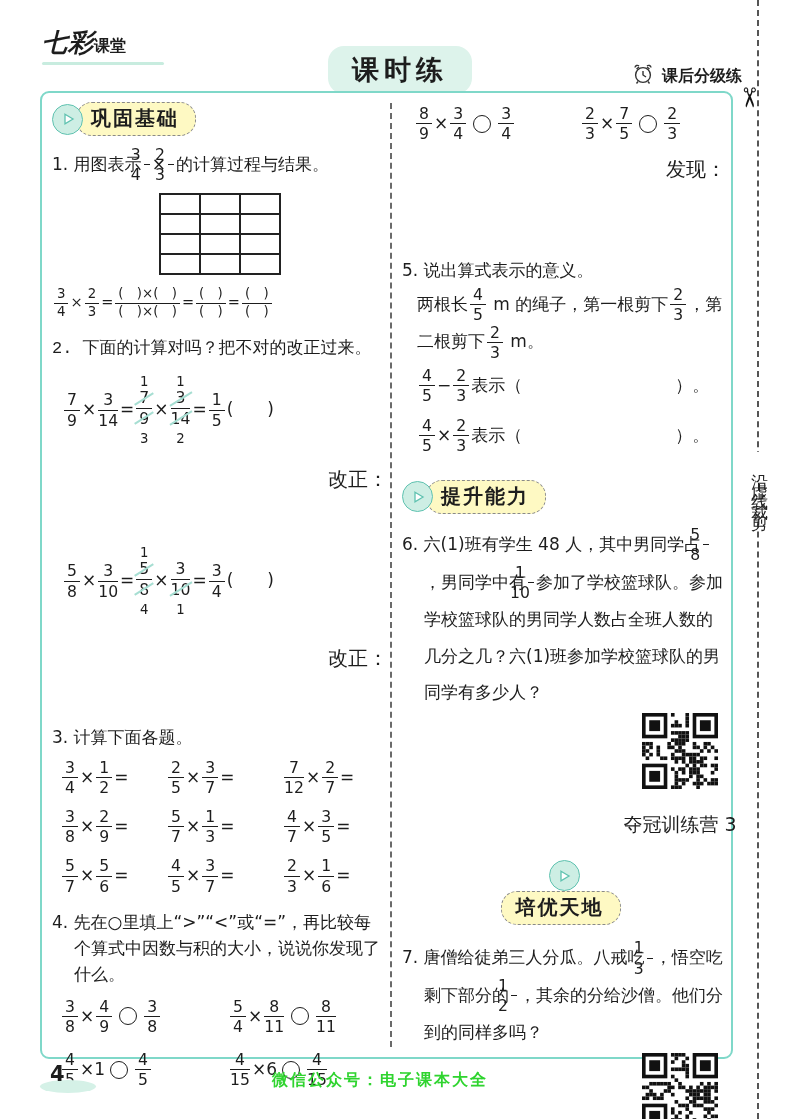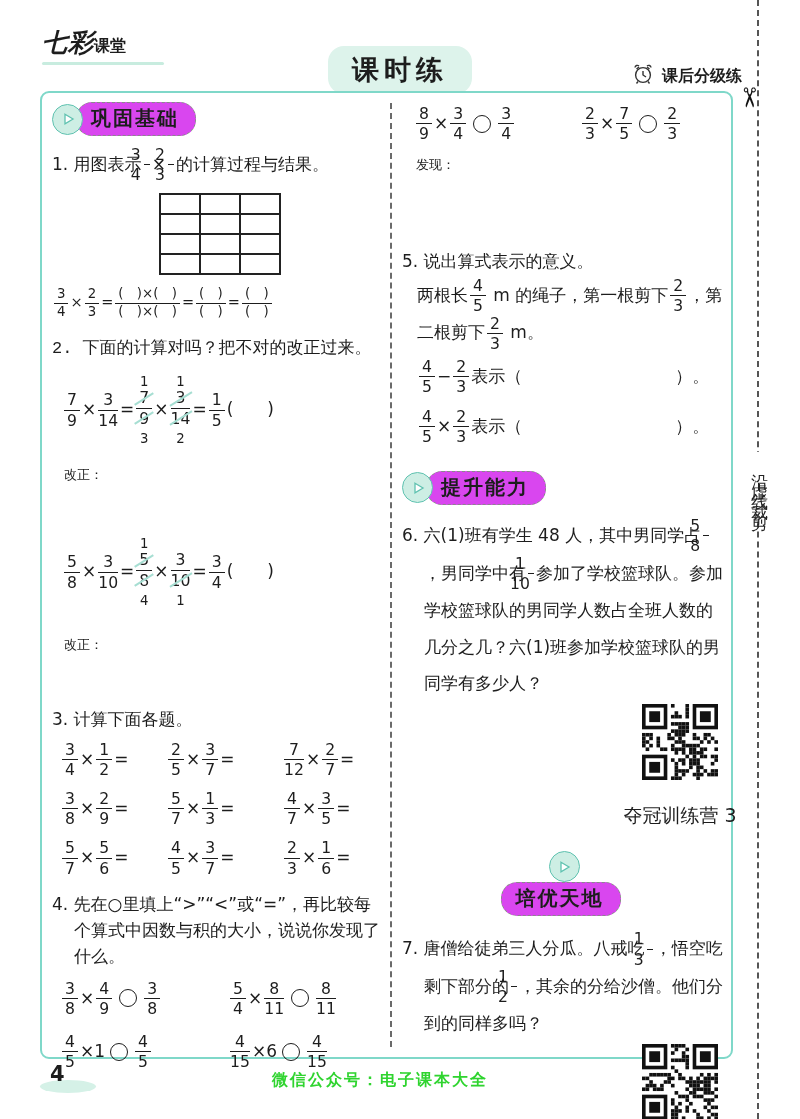"巩固基础" .sec-pill { background: #d946ef -> #fef9c3 }
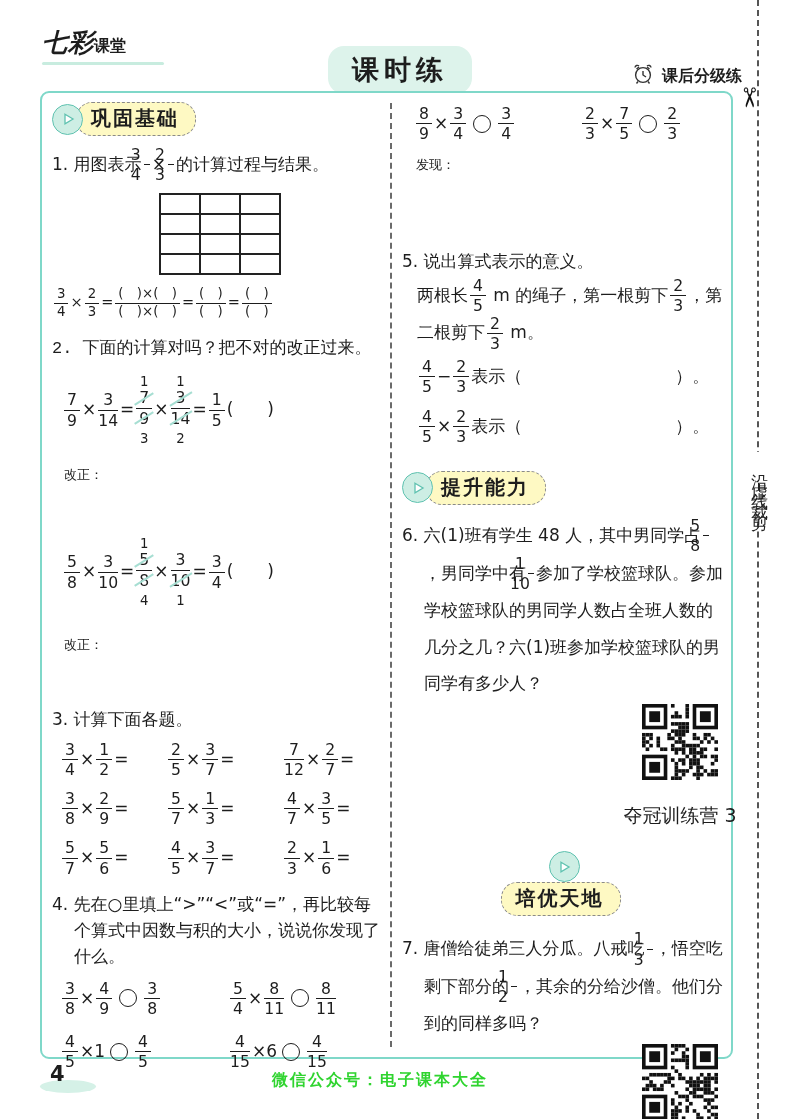"发现：" .fix { font-size: 13px -> 20px; text-align: none -> right }
